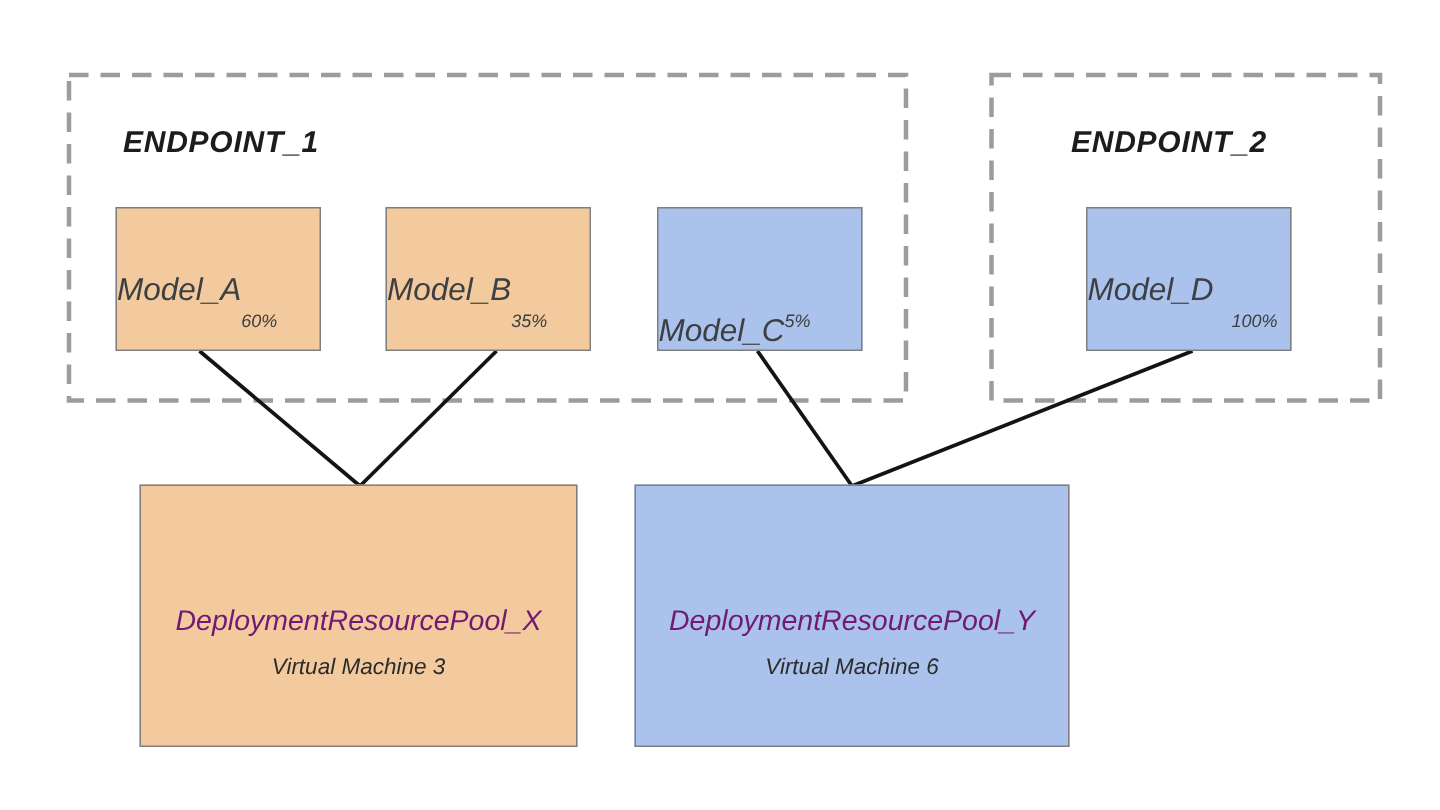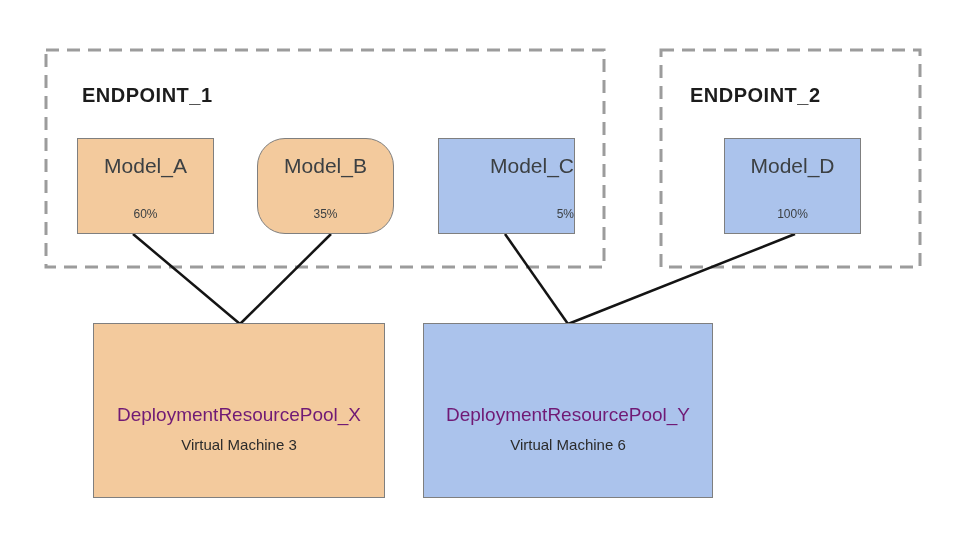"ENDPOINT_1" .canvas { font-style: none -> italic }
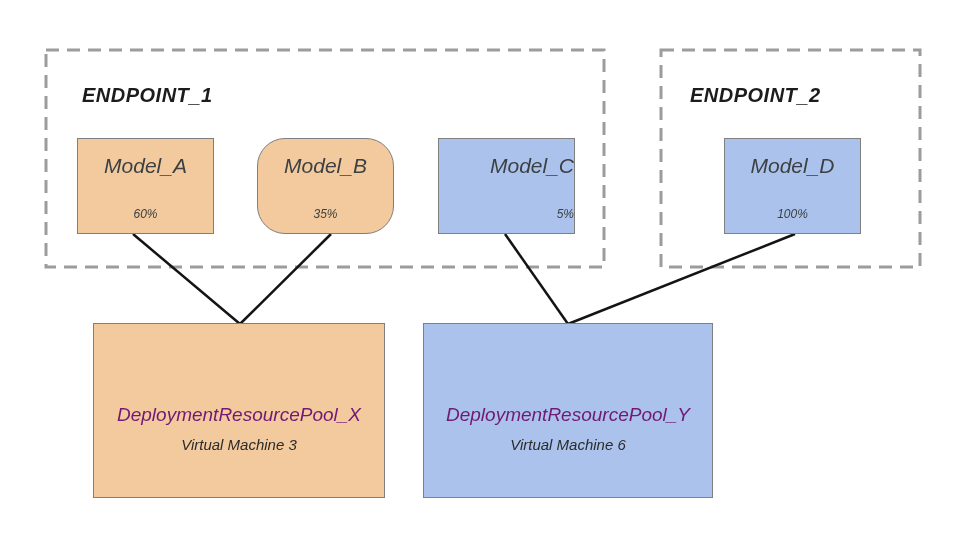"ENDPOINT_2" #endpoint2-label { left: 690px -> 714px }
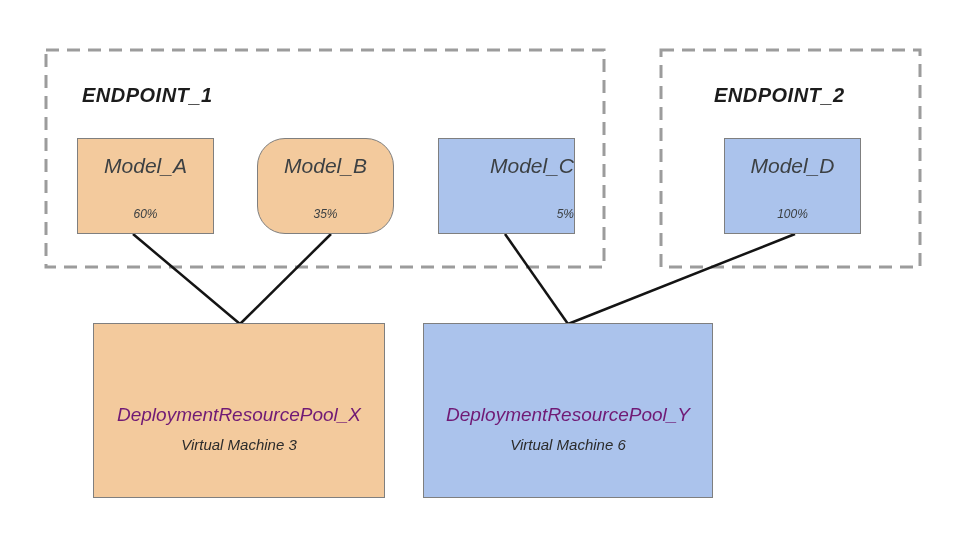"Model_A" .model-box { flex-direction: column -> row }
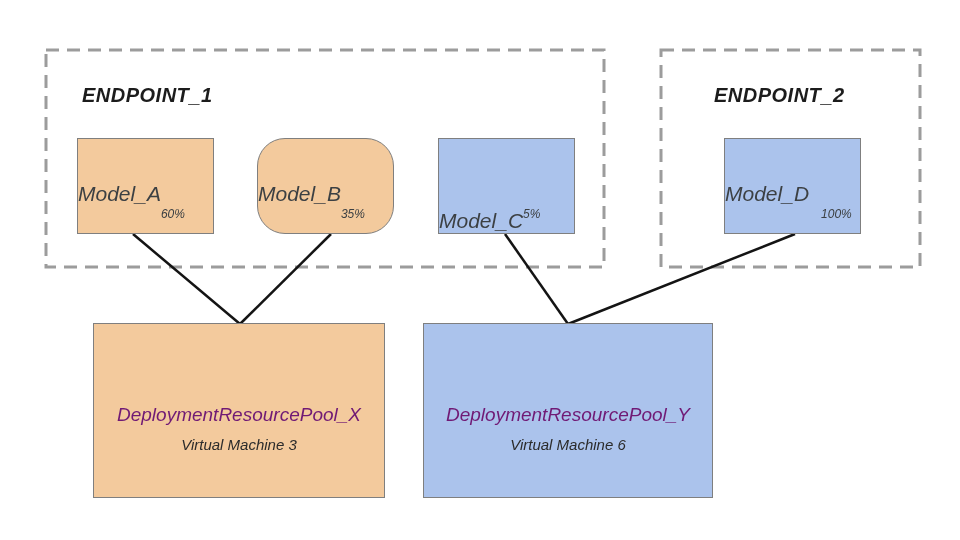"Model_B" #model-b { border-radius: 28px -> none }
